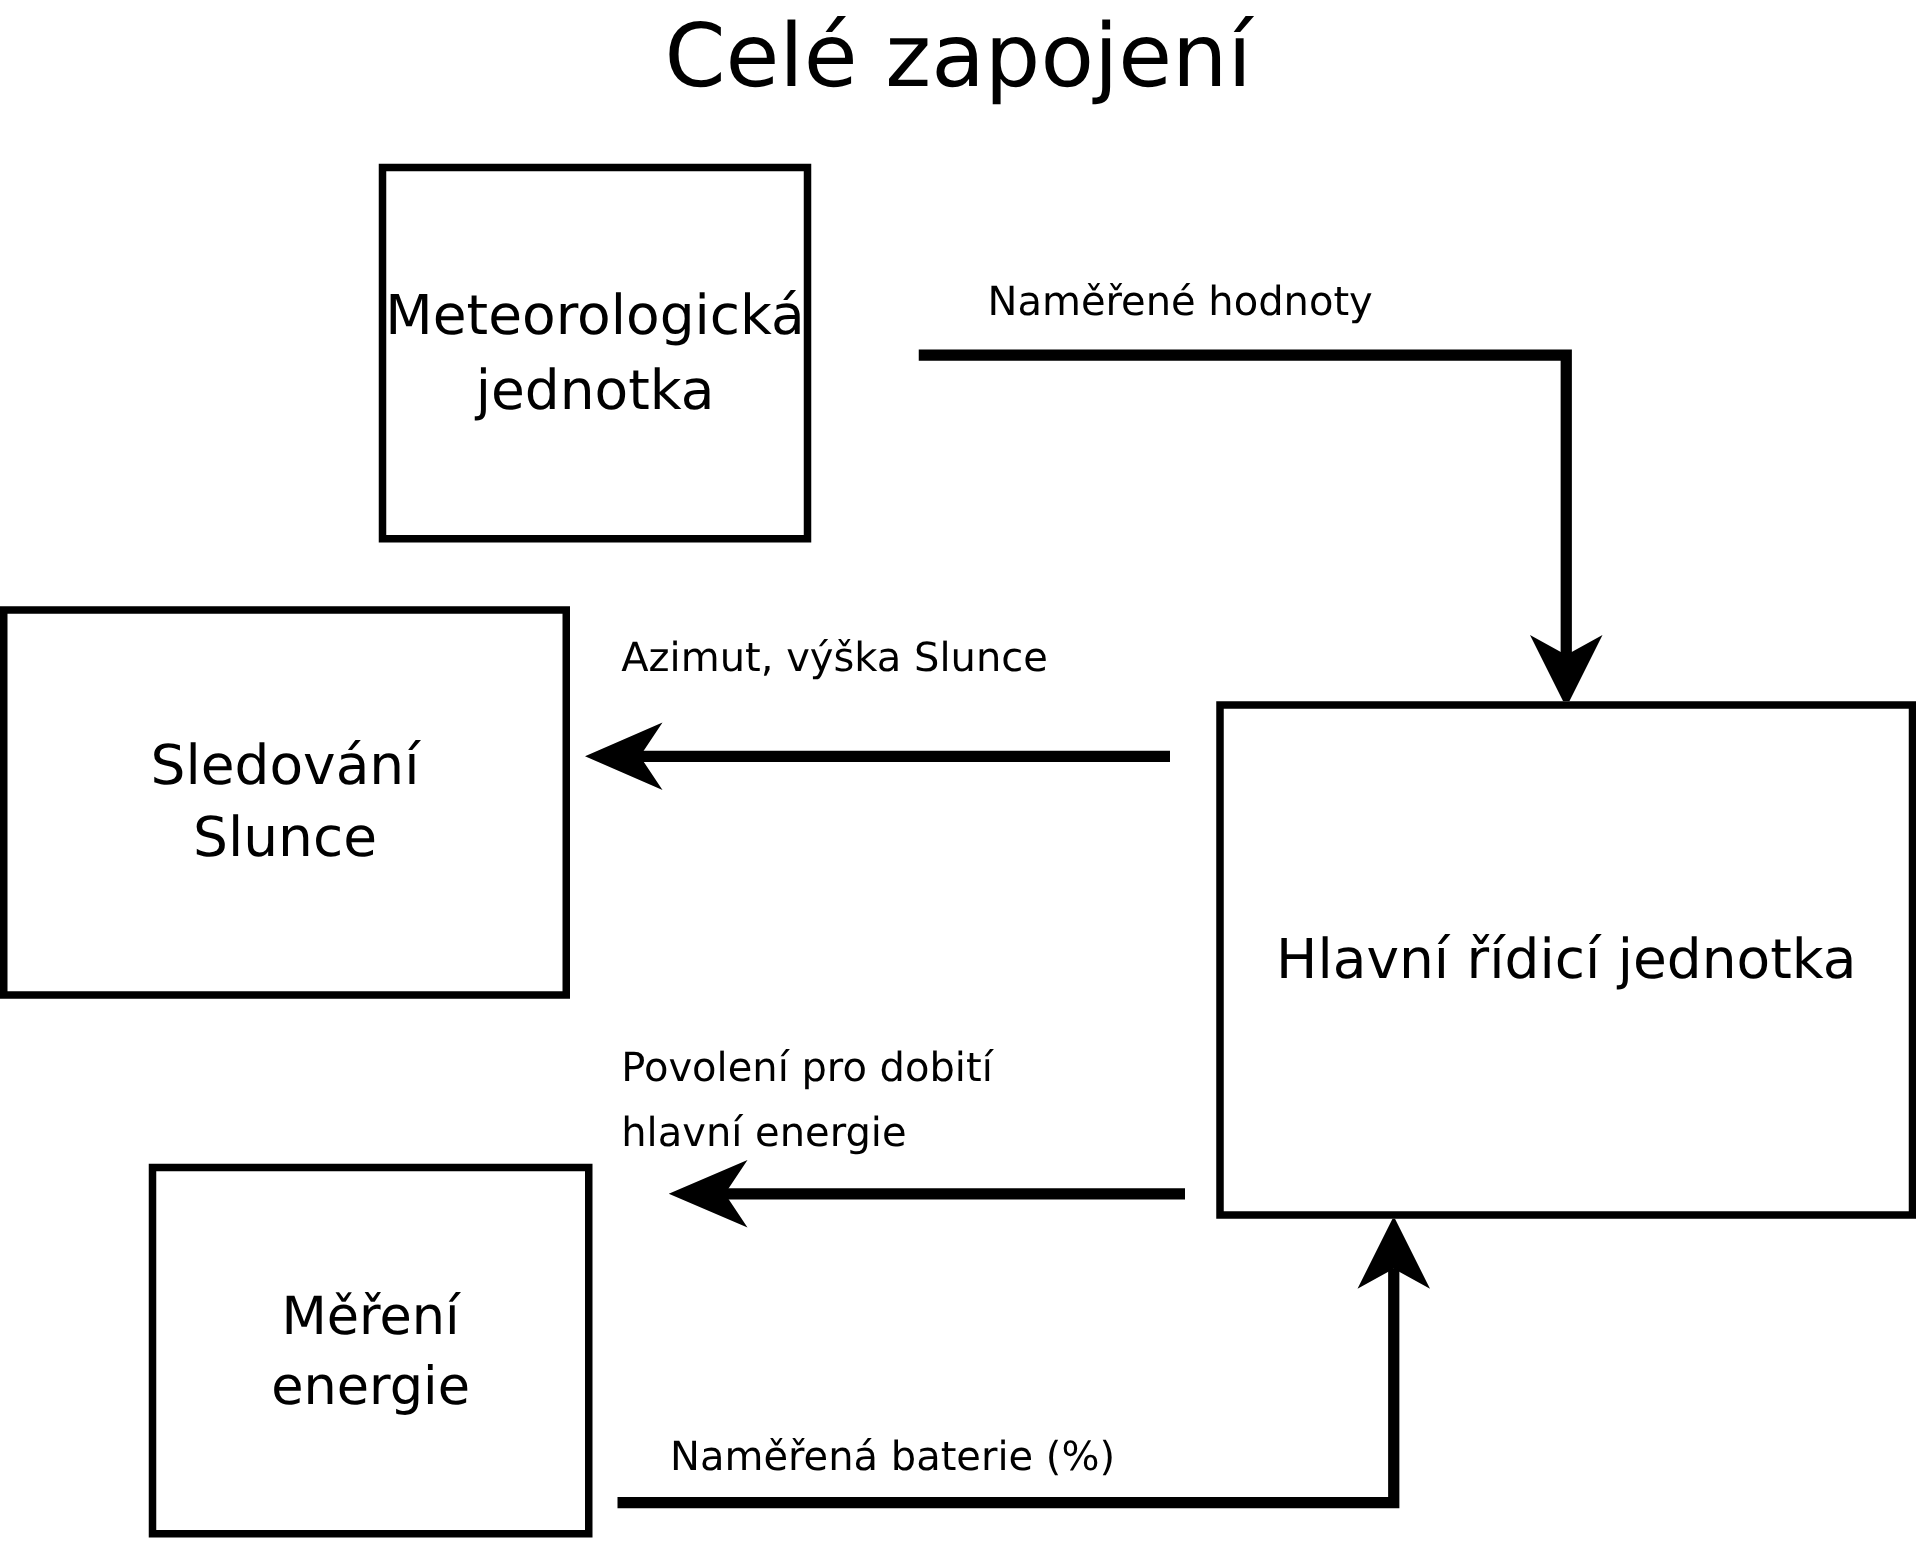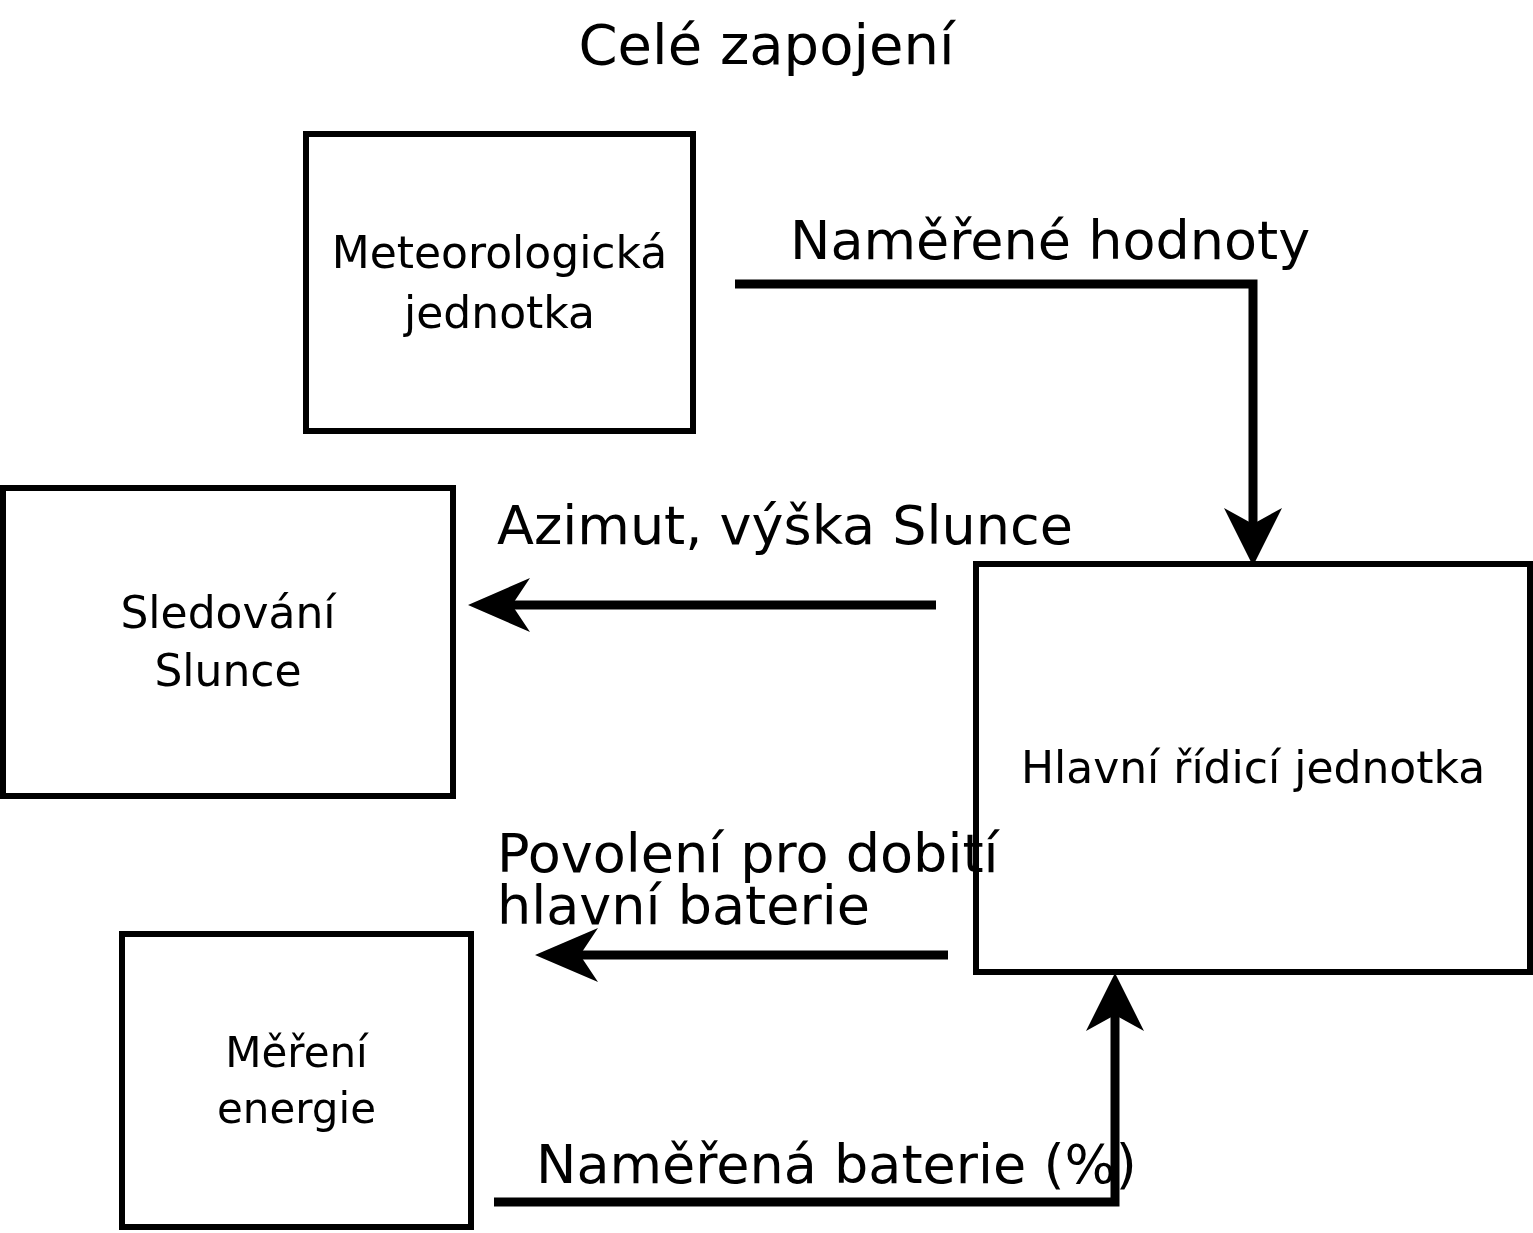"Celé zapojení" .title { font-size: 56px -> 70px }
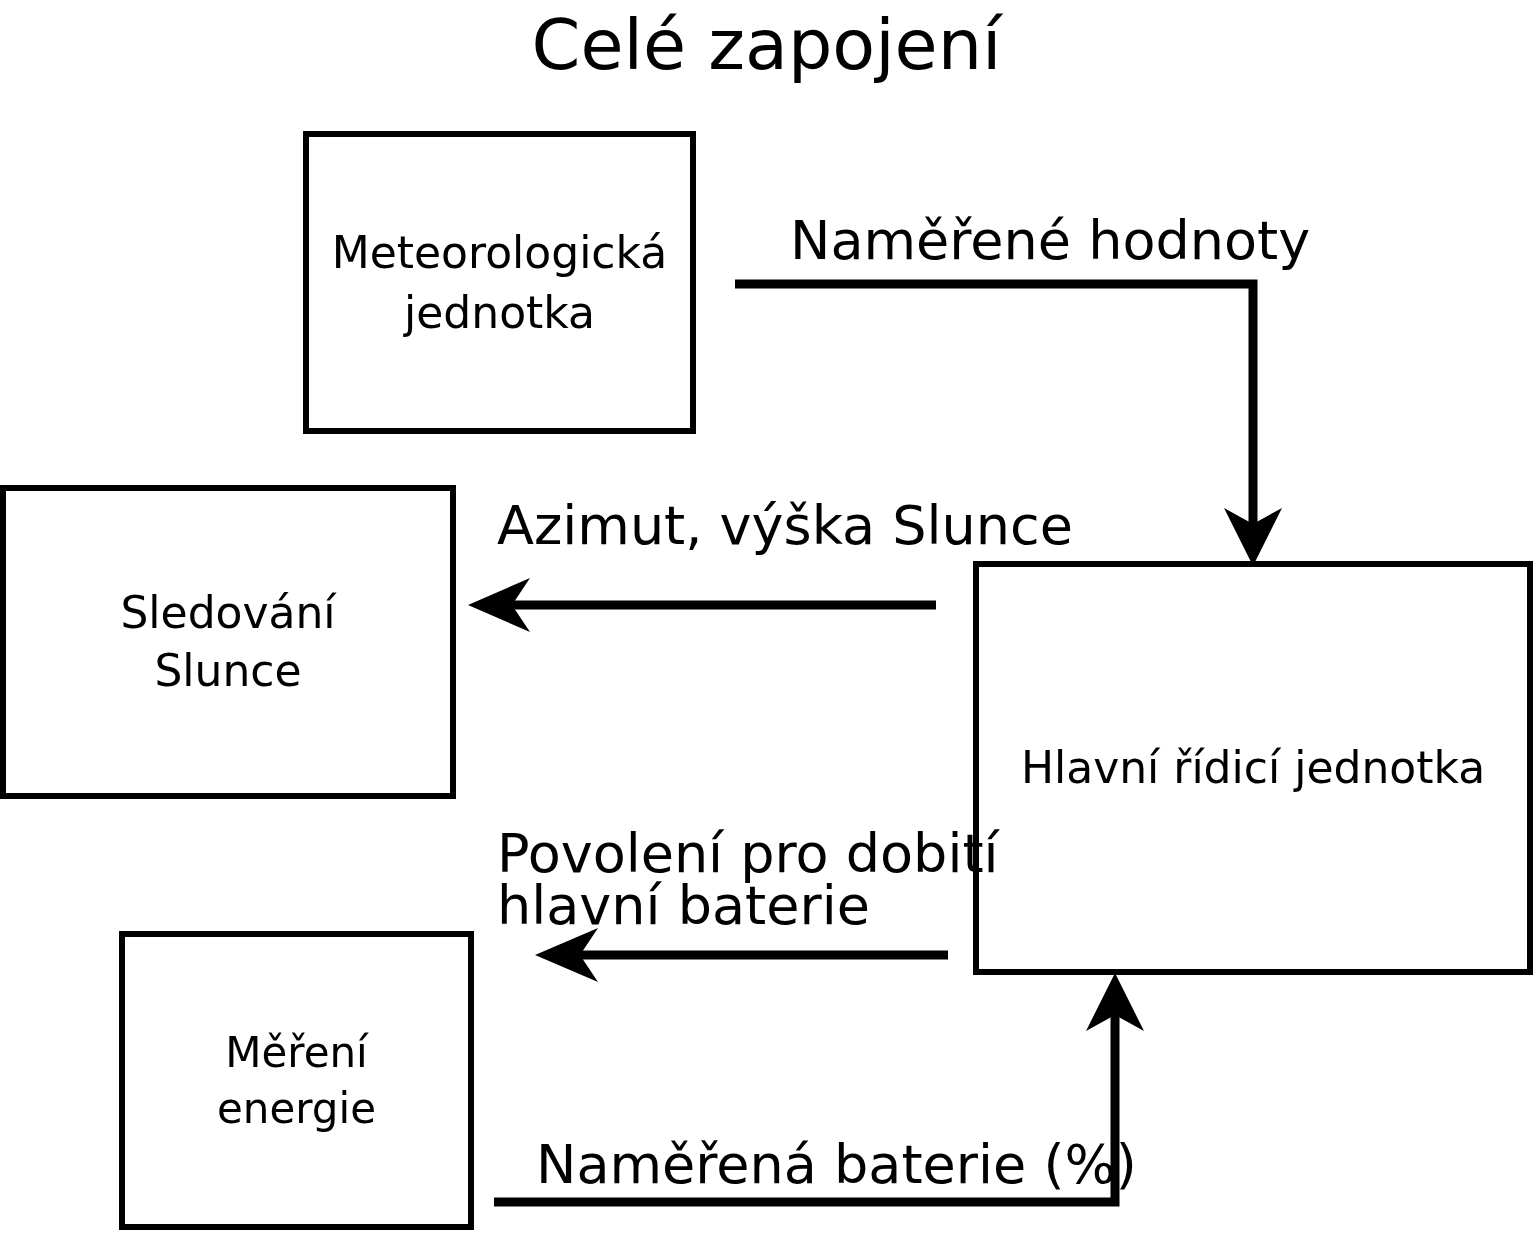"Meteorologická" #node-meteo { width: 393px -> 346px }
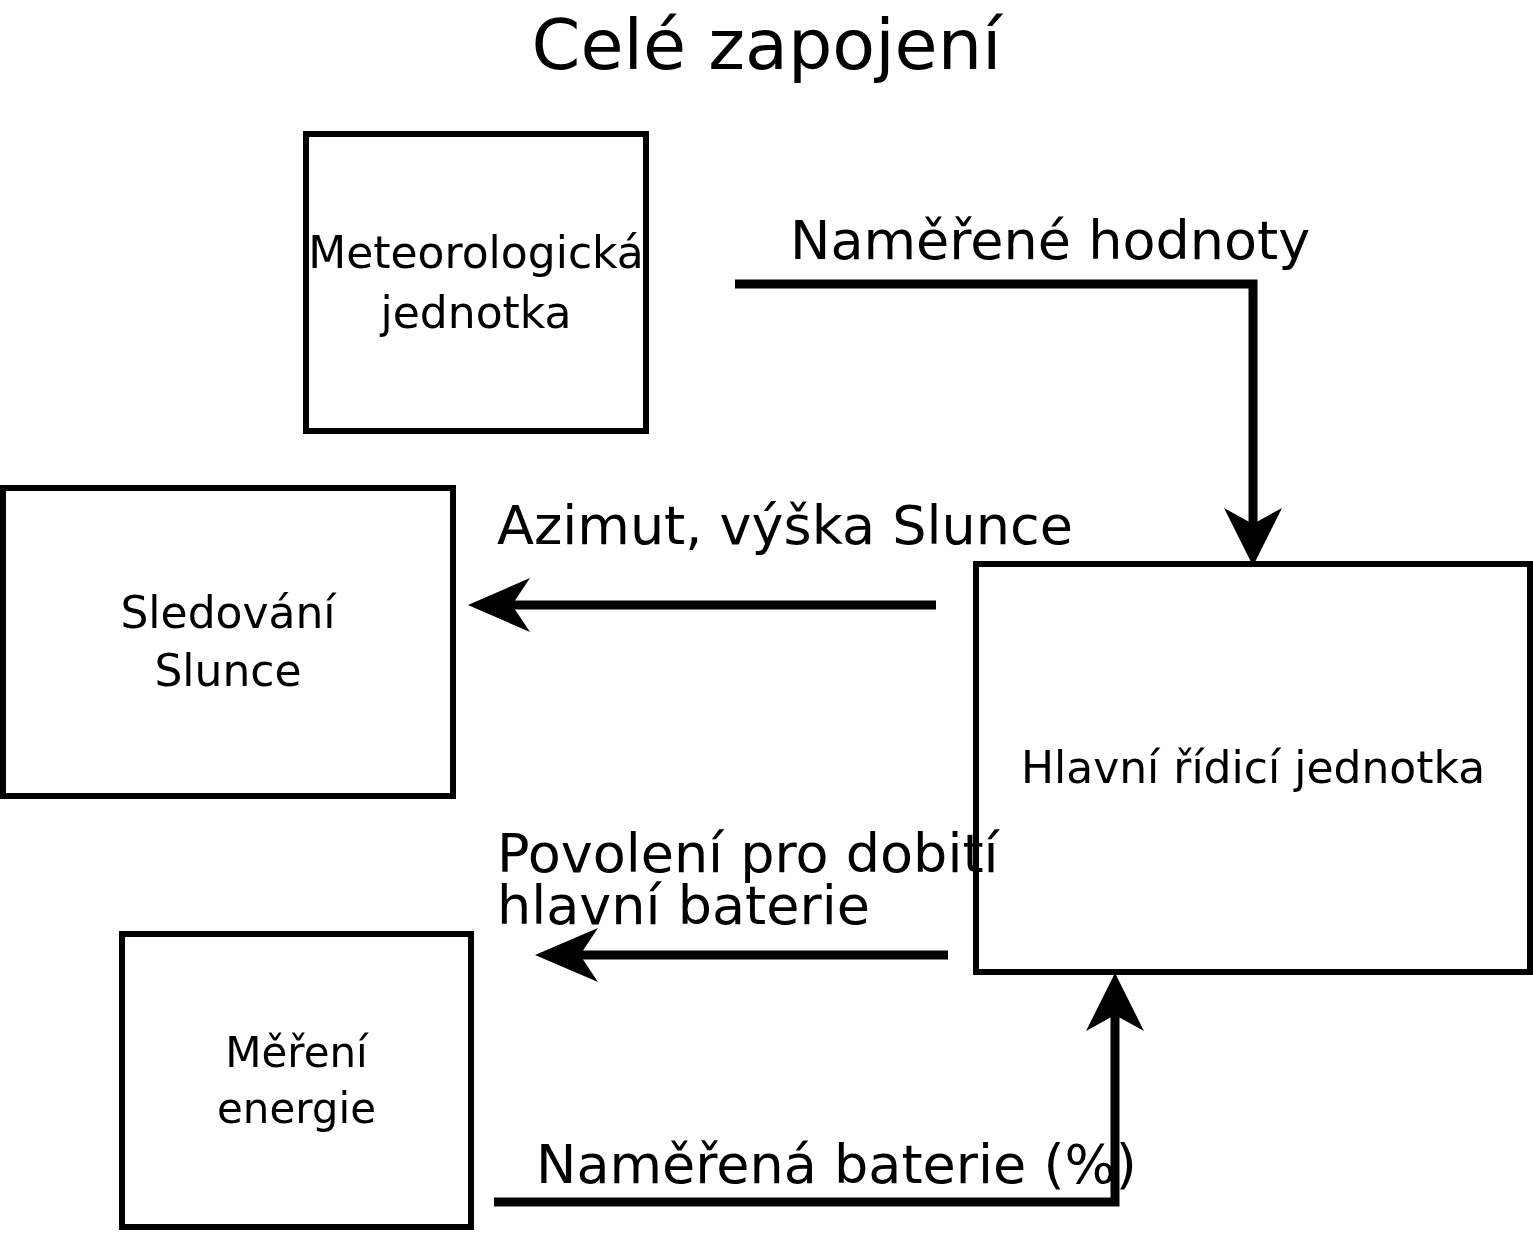"Naměřené hodnoty" .edge-label { font-size: 54px -> 32px }
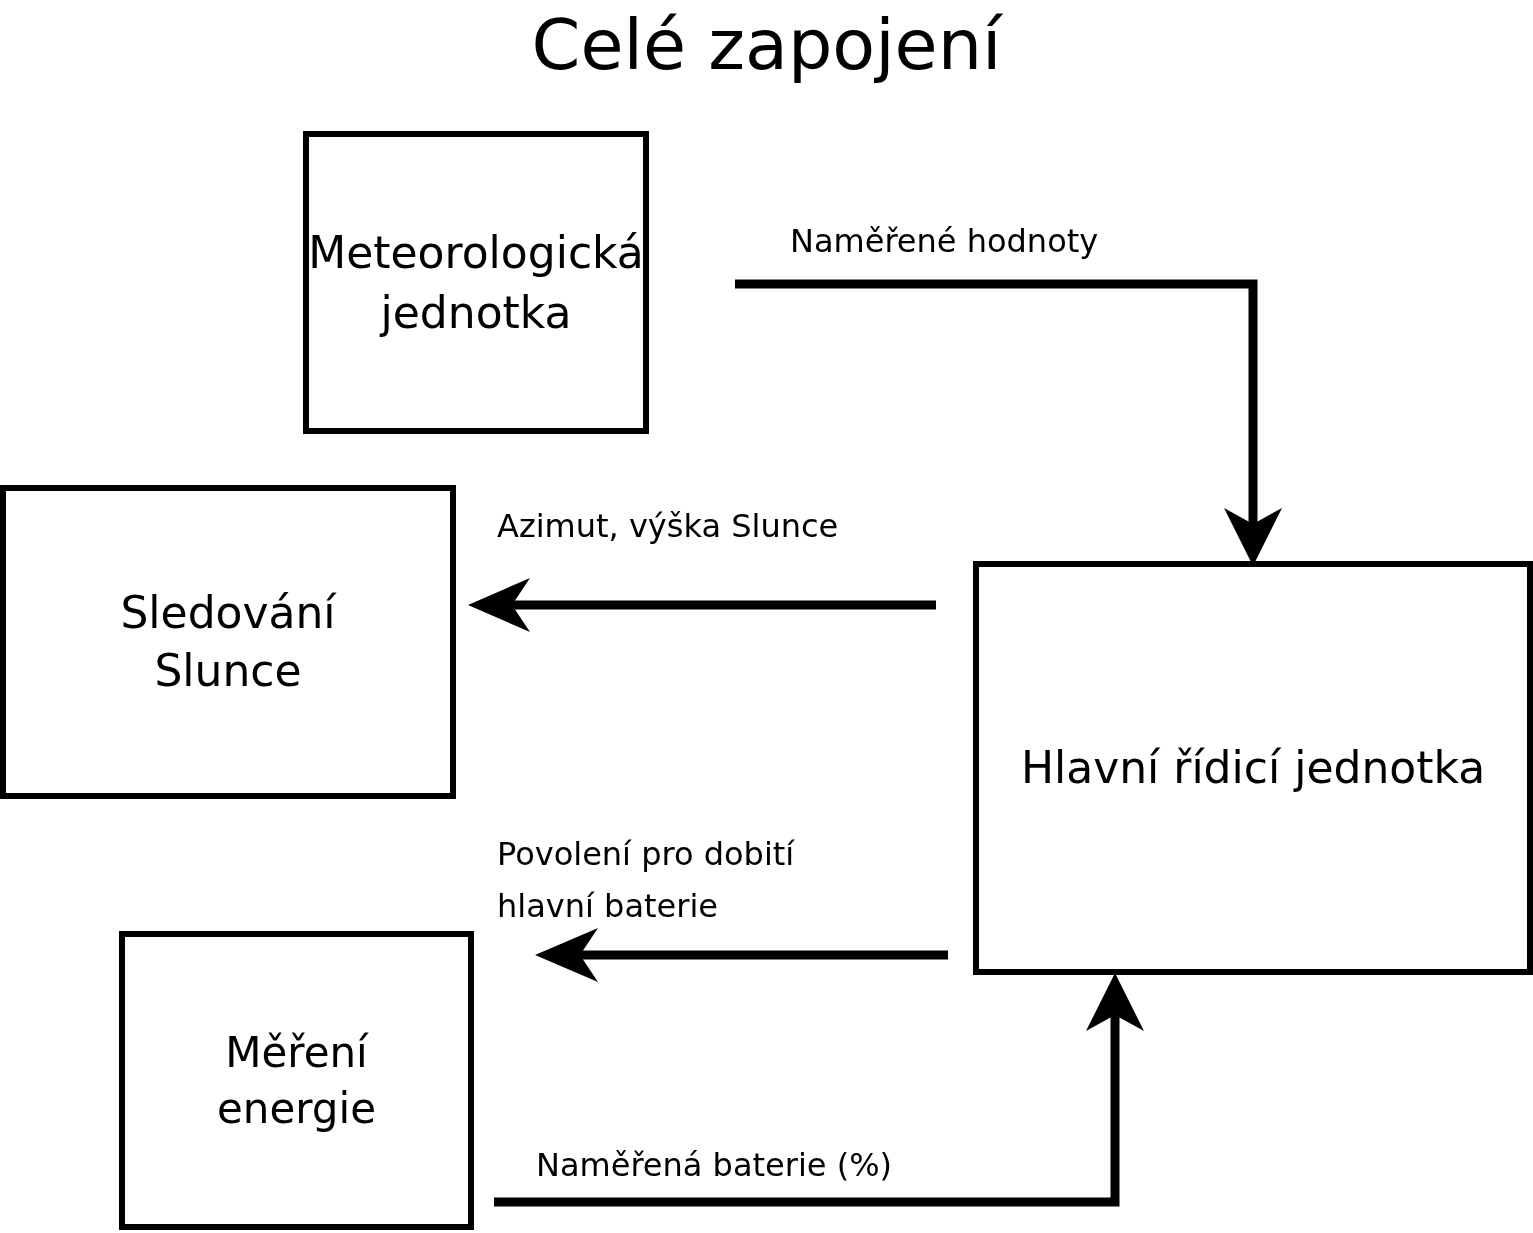"Povolení pro dobití" div.edge-label { text: baterie -> energie }
